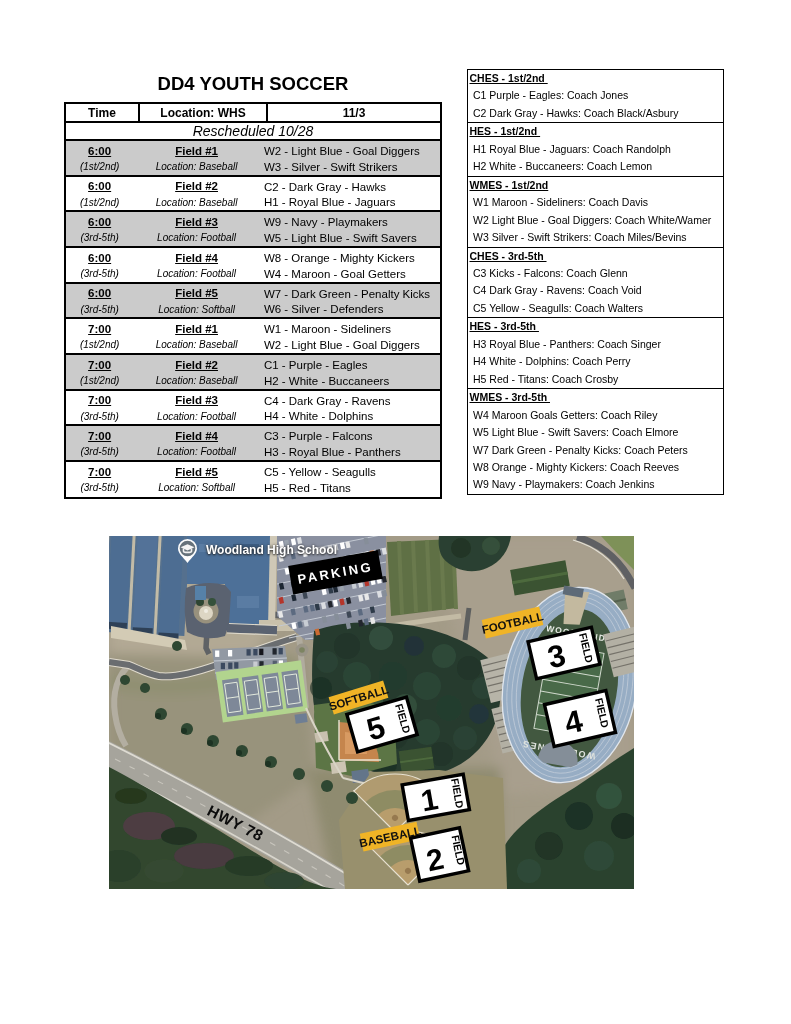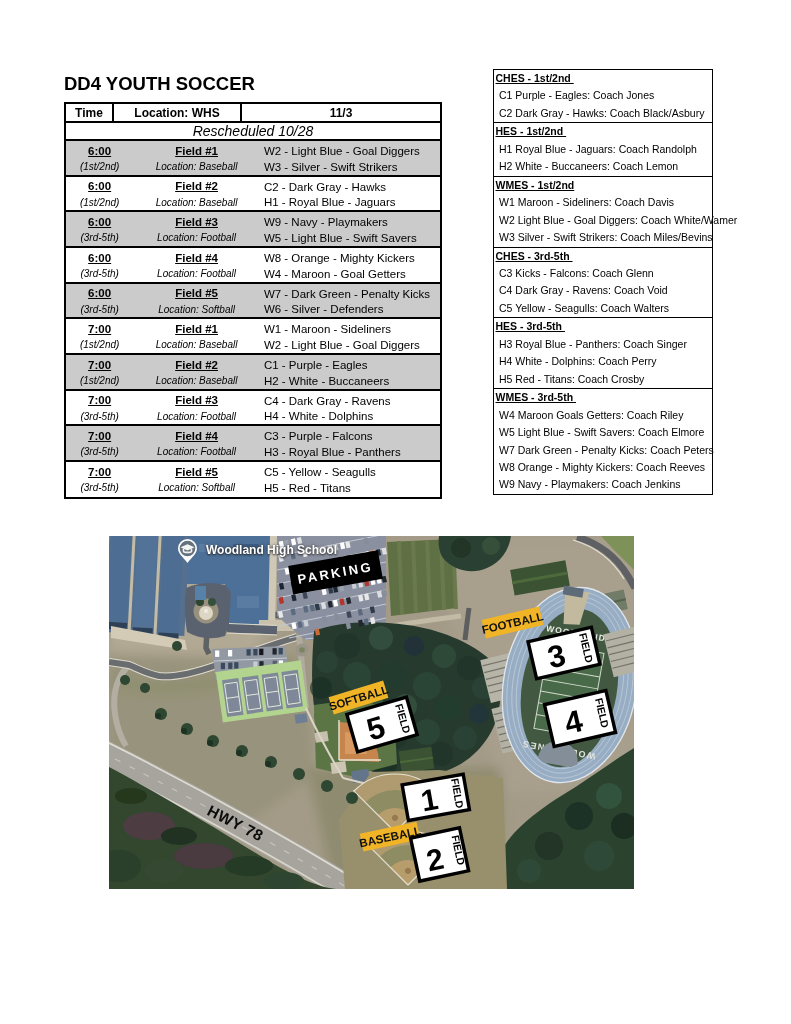"DD4 YOUTH SOCCER" div.abs { text-align: none -> center }
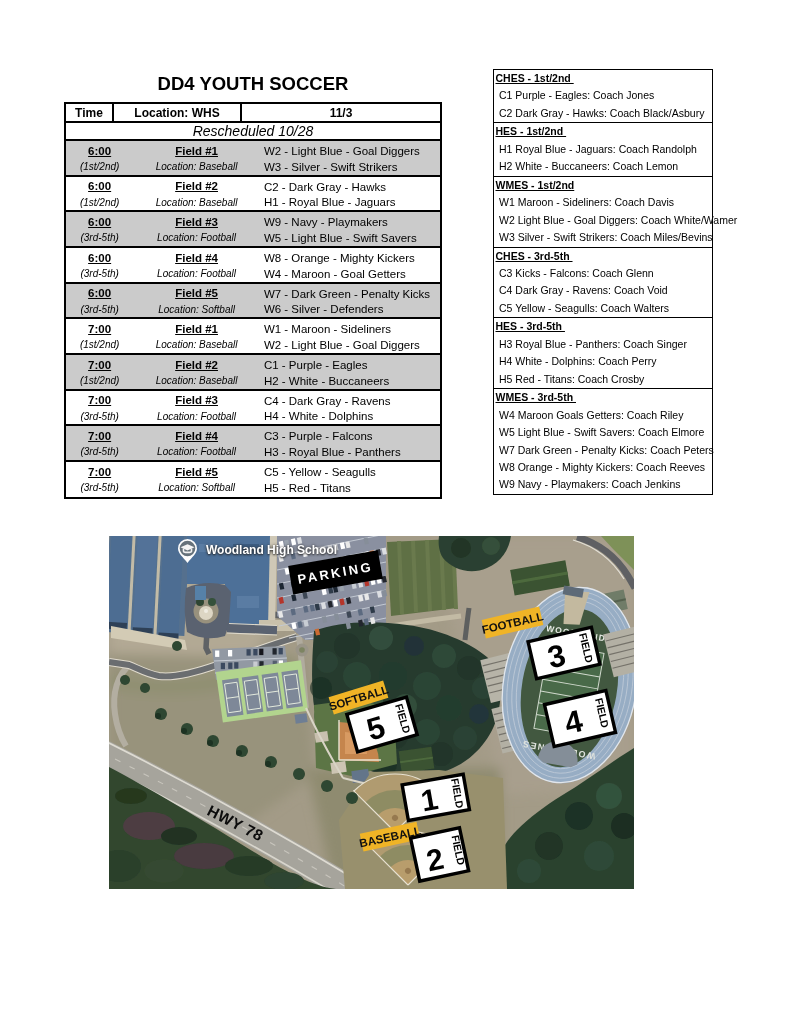"CHES - 1st/2nd" .panel { left: 493px -> 467px; width: 220px -> 257px }
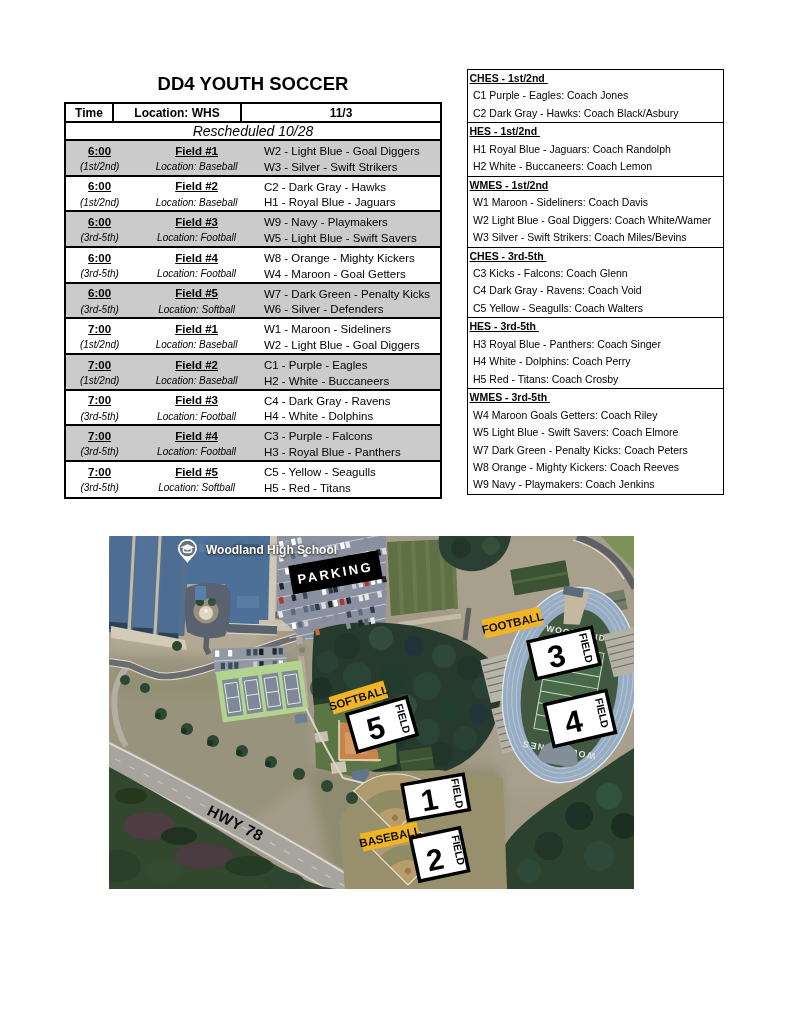"Time" div { width: 48px -> 74px }
